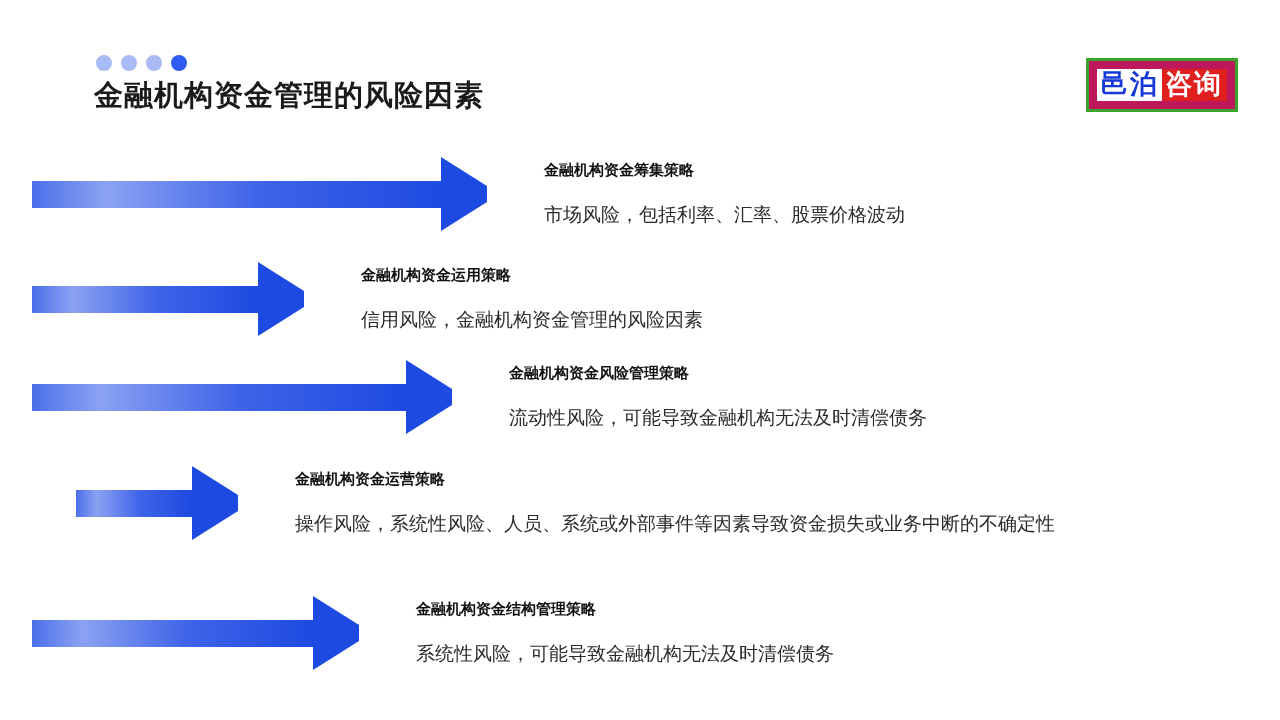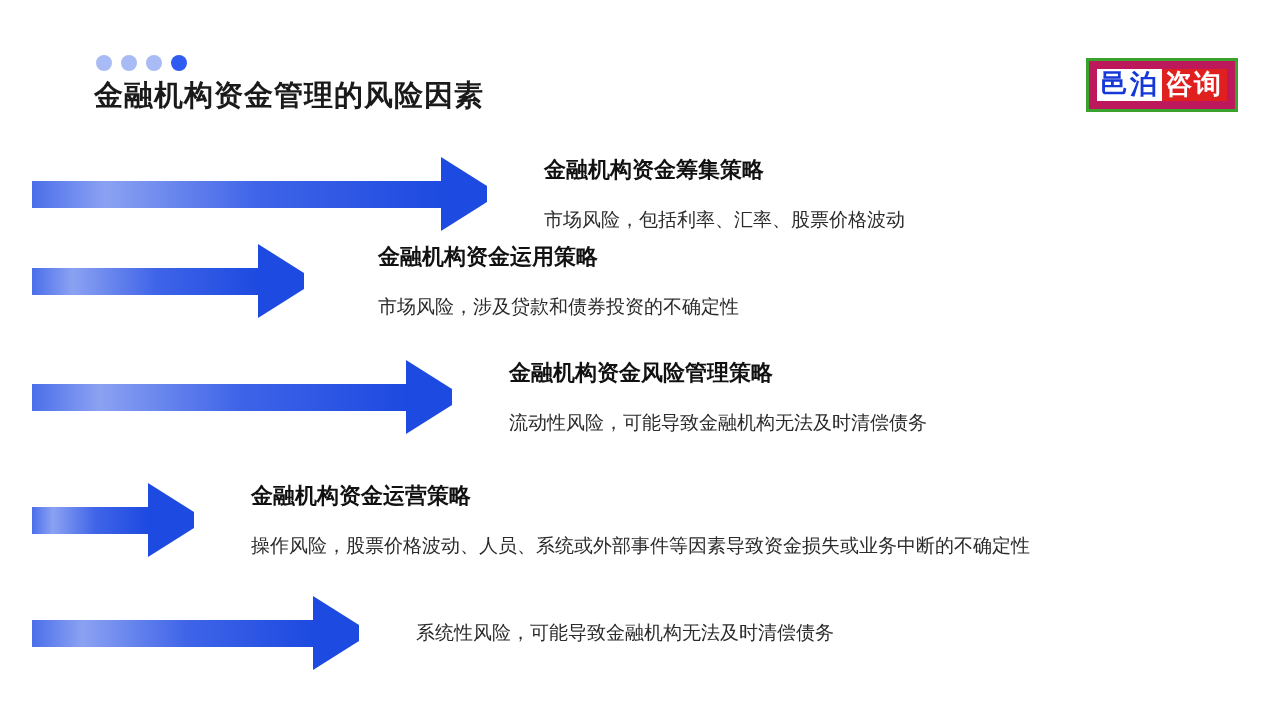"金融机构资金筹集策略" .item-heading { font-size: 22px -> 15px }
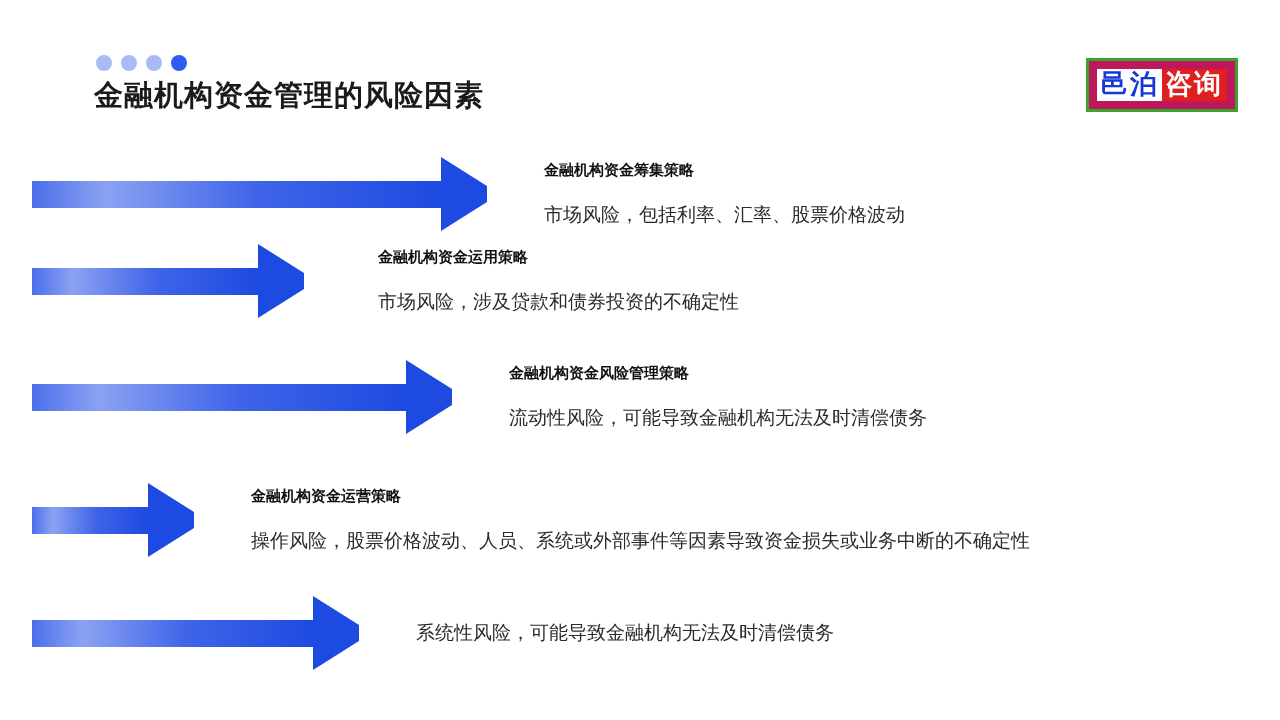"金融机构资金运用策略" .row2 { gap: 17px -> none; top: 236px -> 254px }
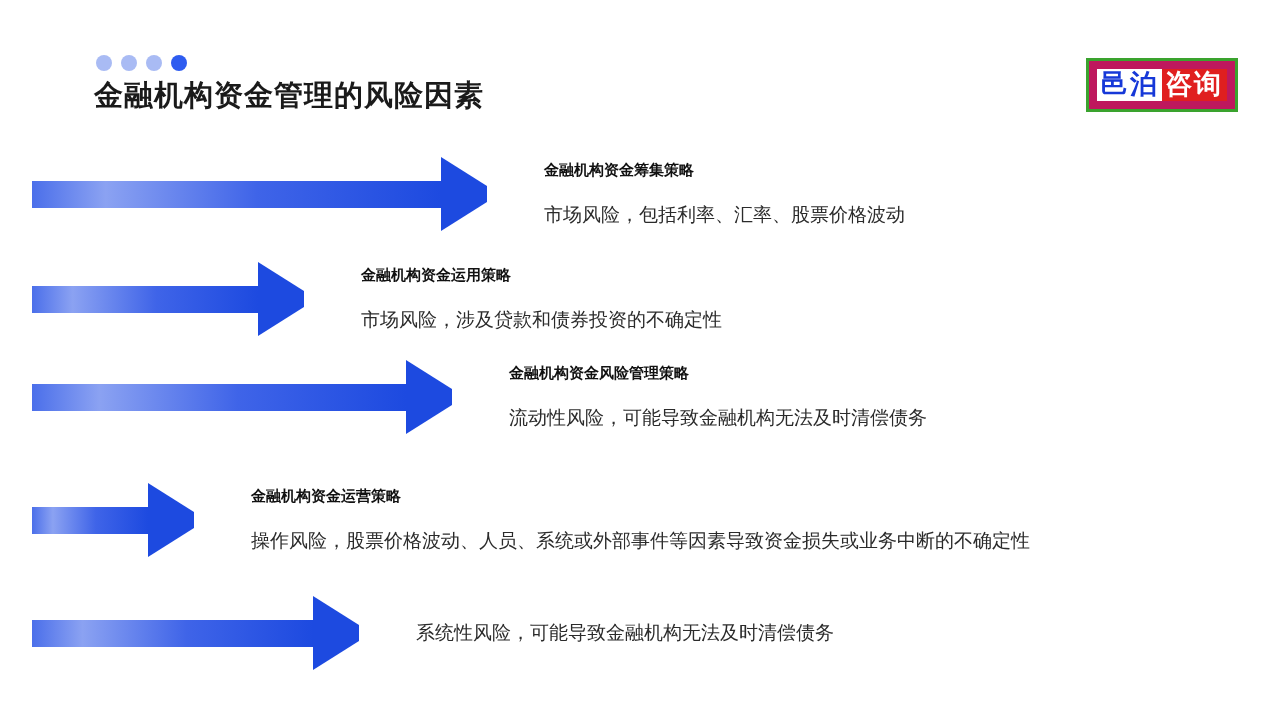"市场风险，涉及贷款和债券投资的不确定性" div.item-desc { text: 市场风险，涉及贷款和债券投资的不确定性 -> 信用风险，金融机构资金管理的风险因素 }
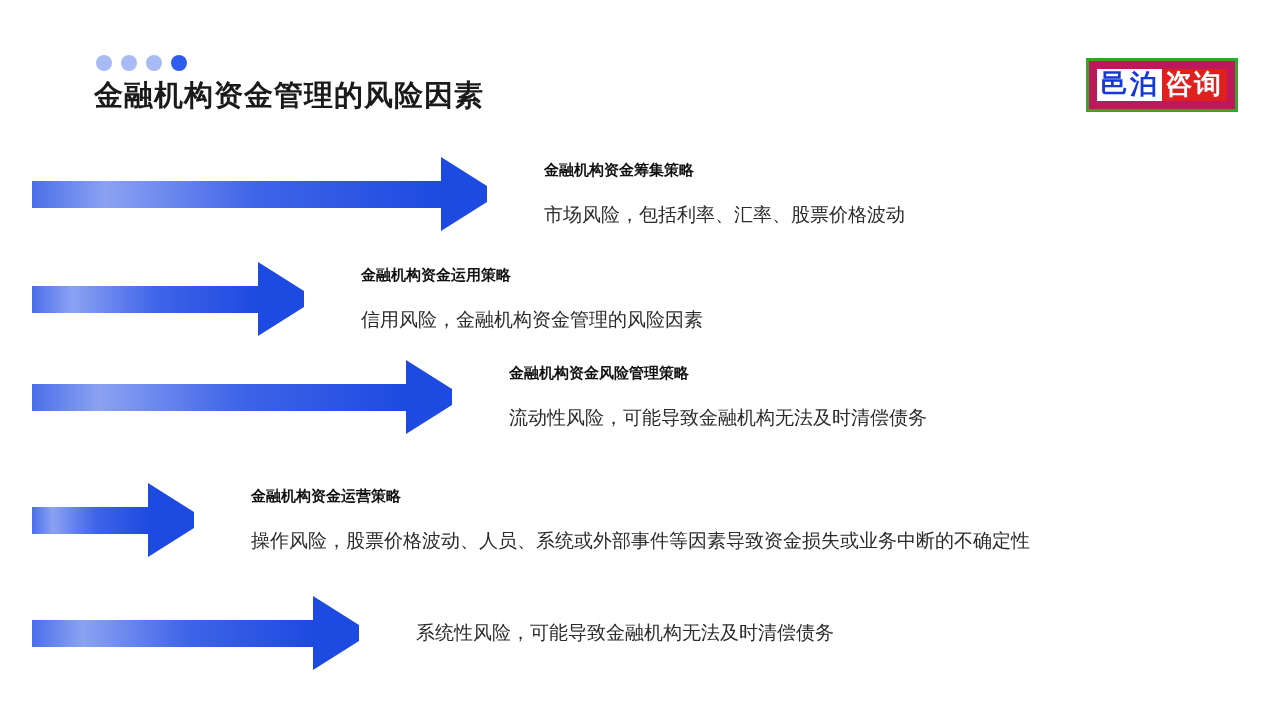"金融机构资金运营策略" .row4 { margin-left: none -> 44px; top: 475px -> 458px }
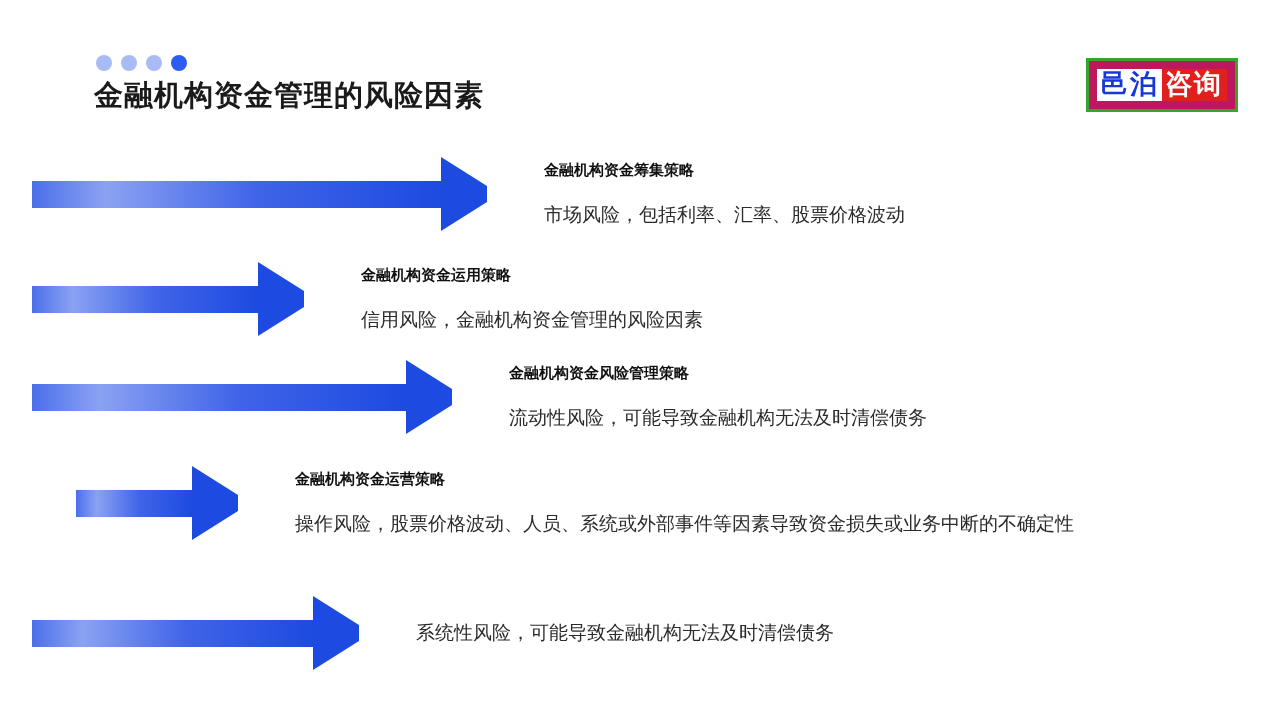"操作风险，股票价格波动、人员、系统或外部事件等因素导致资金损失或业务中断的不确定" div.item-desc { text: 股票价格波动 -> 系统性风险 }
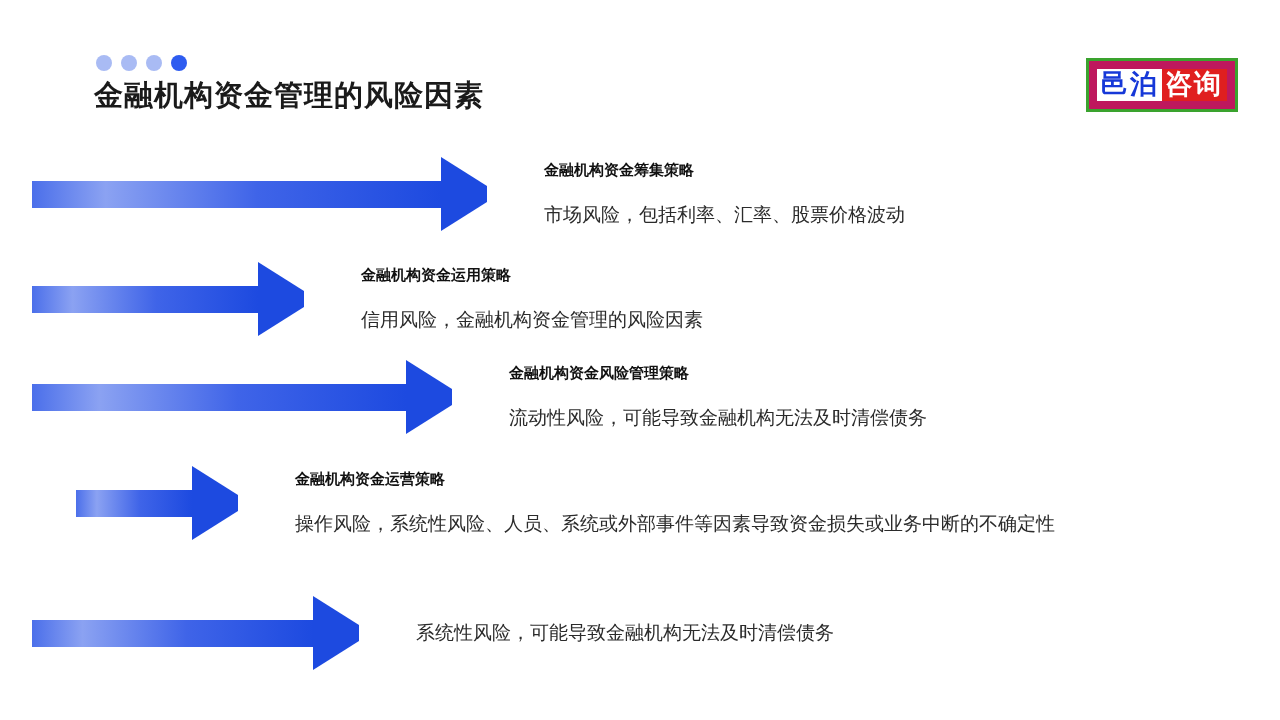"金融机构资金结构管理策略" div.item-heading { html: none -> <div>金融机构资金结构管理策略</div> }
